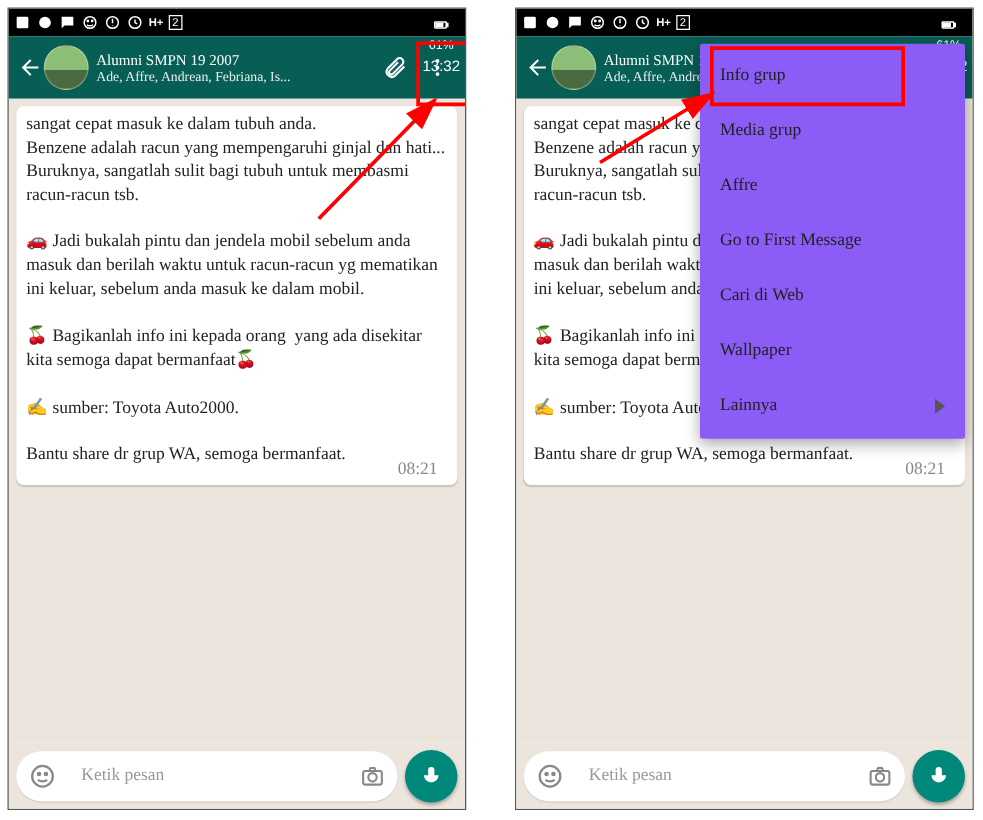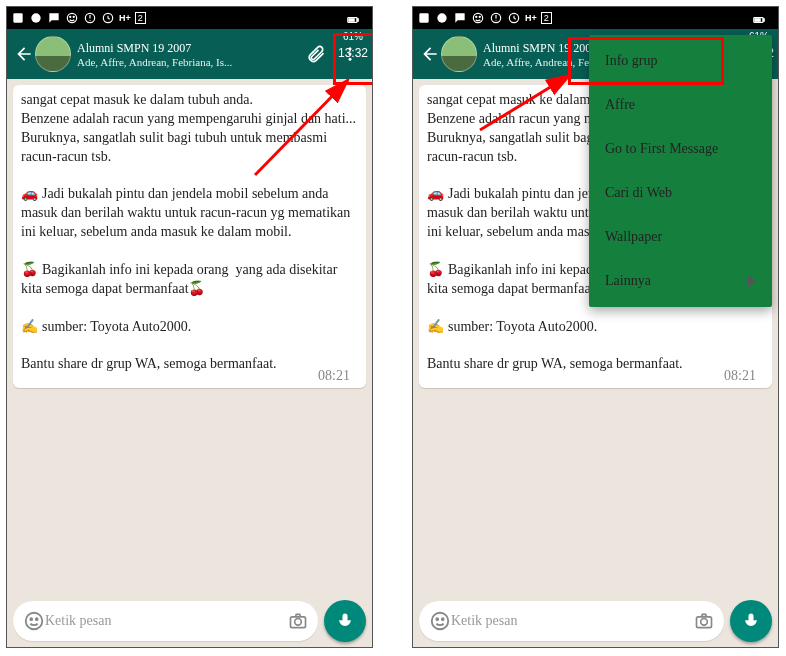"Info grup" .dropdown { background: #15803d -> #8b5cf6; width: 183px -> 212px }
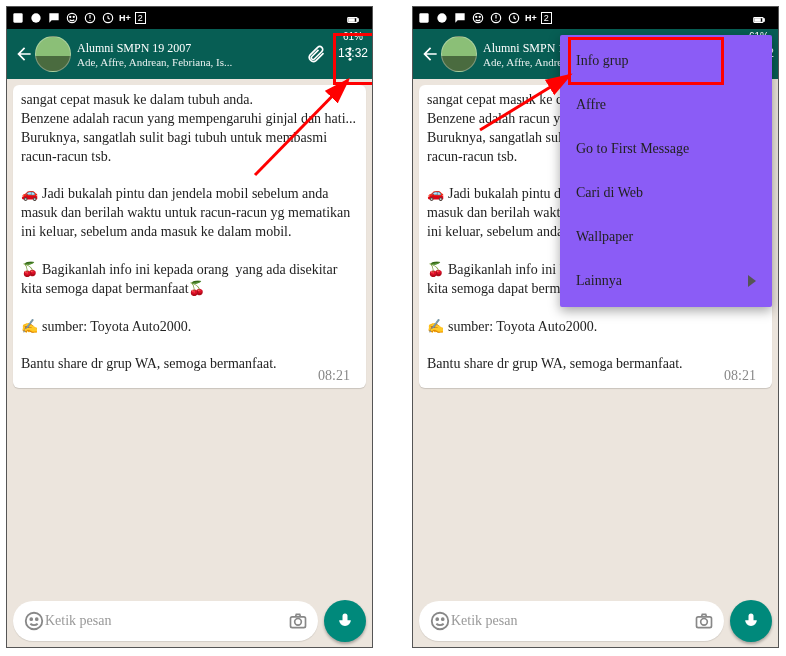"Media grup" div.dropdown-item { html: none -> <div> <span>Media grup</span> </div> }
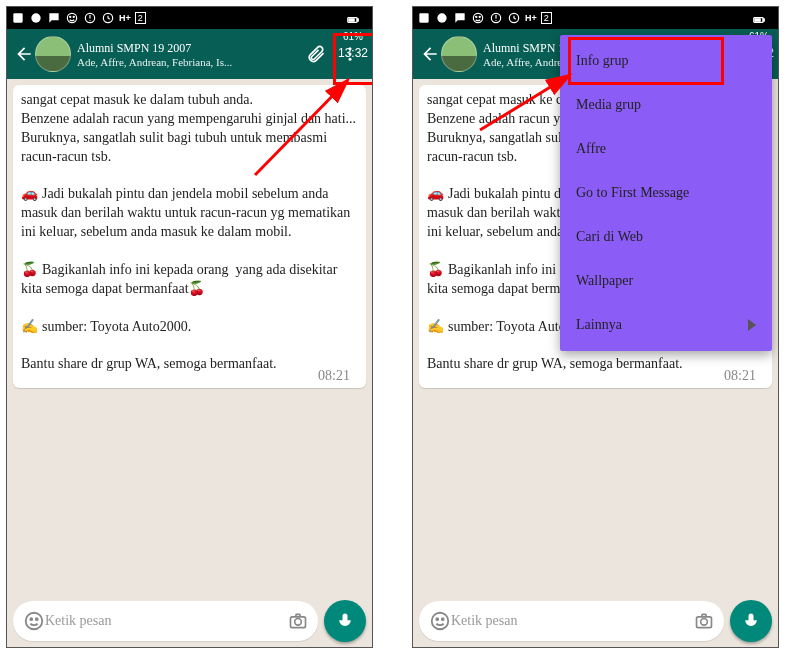"Ketik pesan" .input-box { gap: 0 -> 20px }
